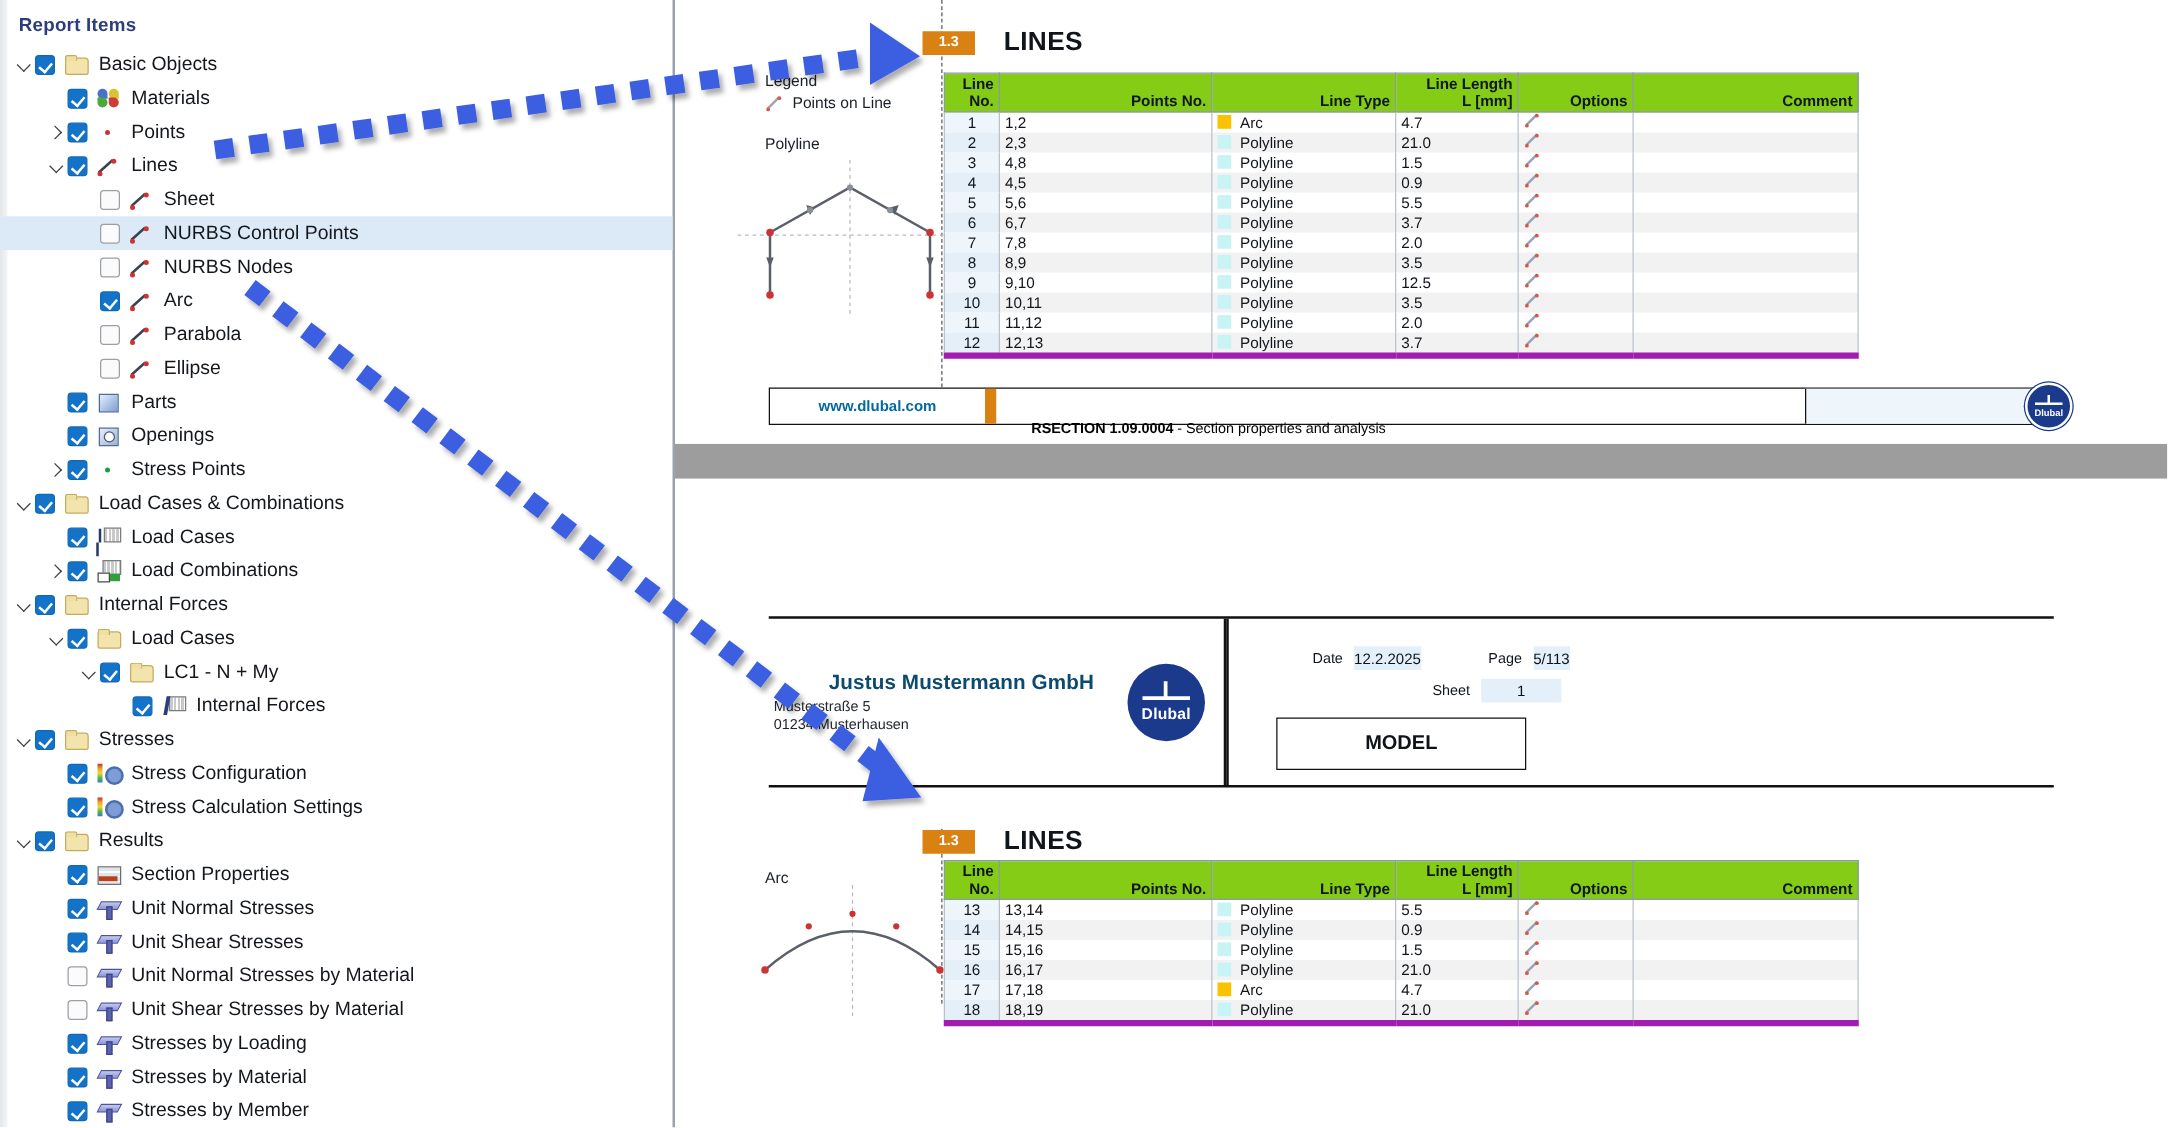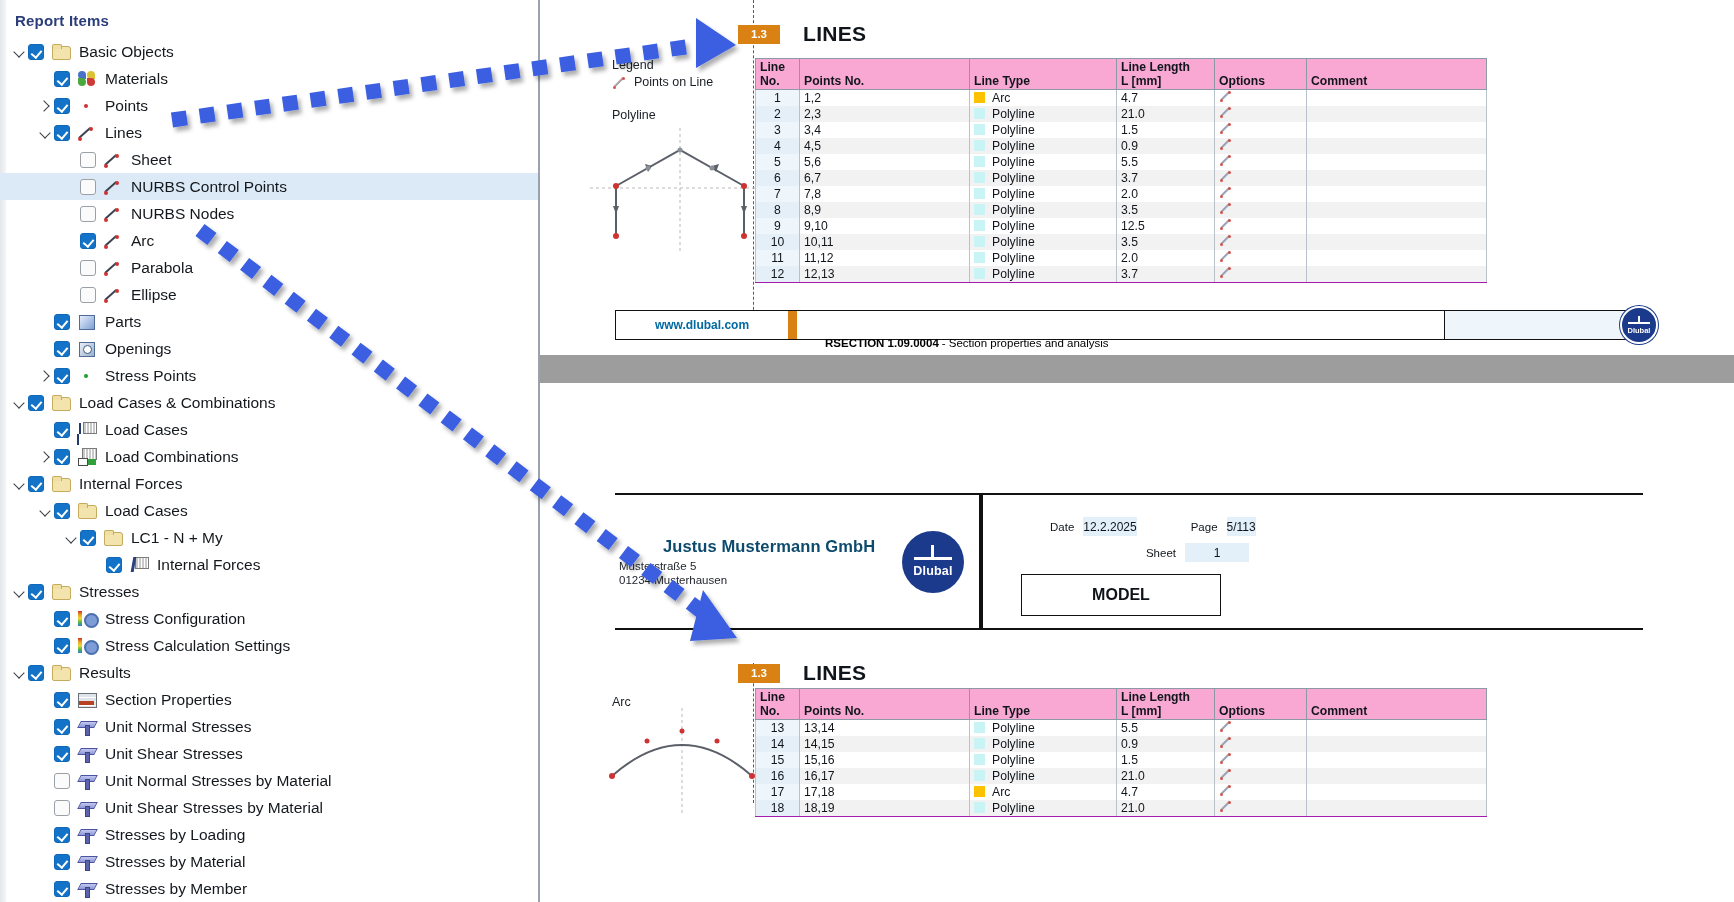"Line" table.rep th { background: #f9a8d4 -> #84cc16; text-align: left -> right }
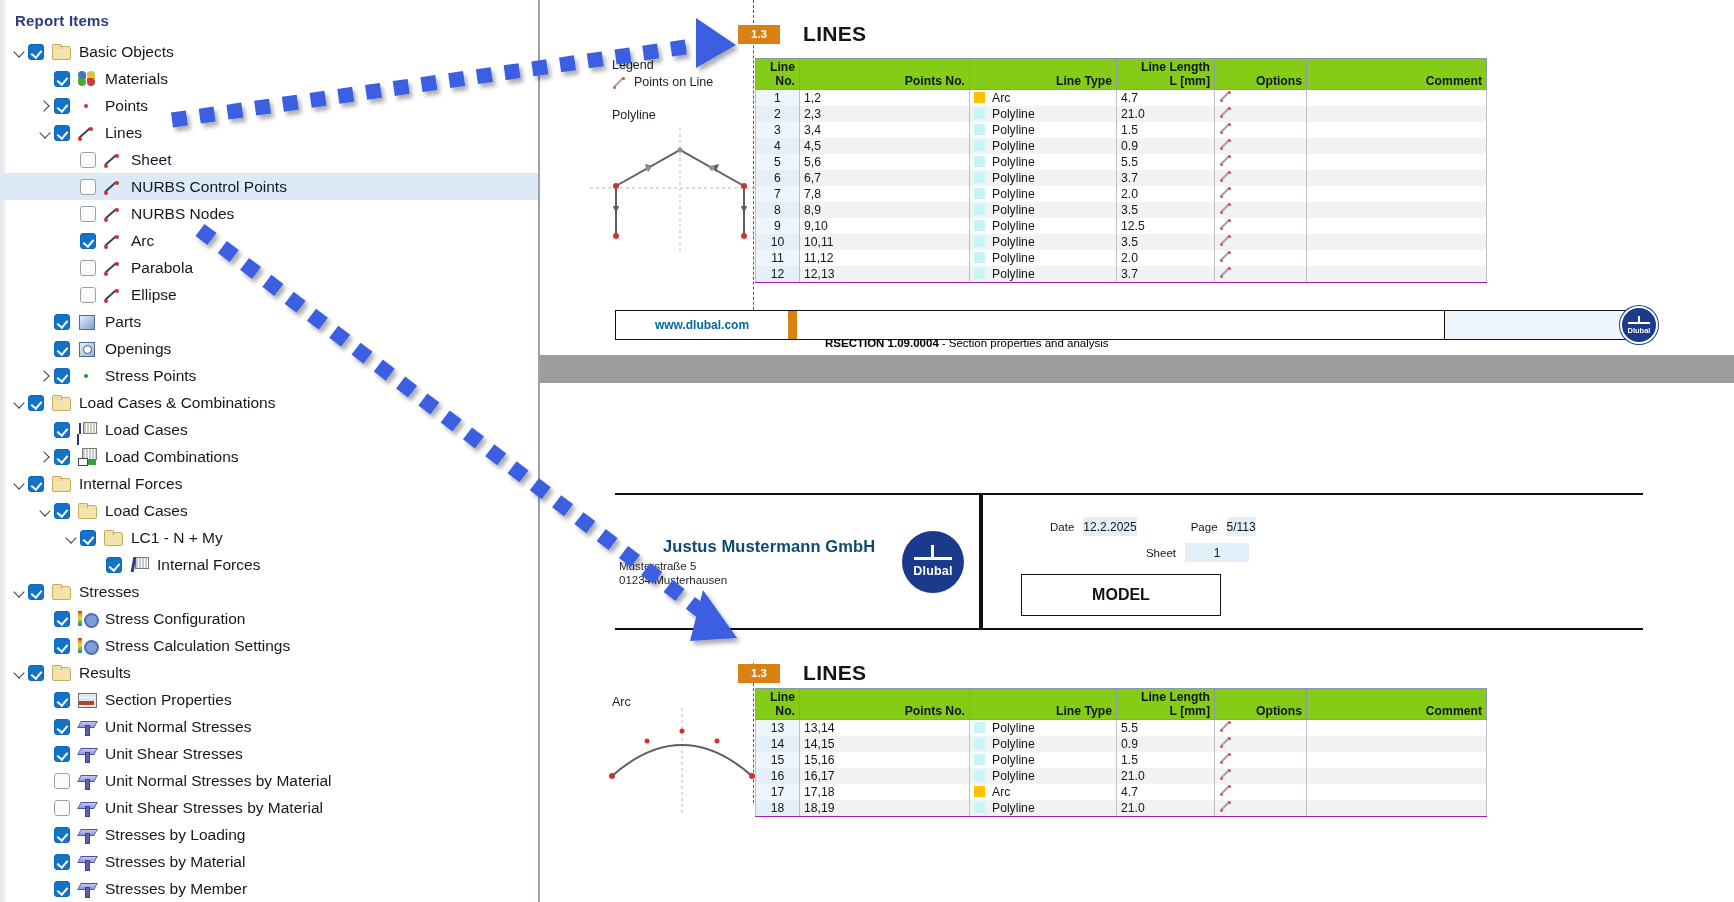"3,4" td.cPts { text: 3,4 -> 4,8 }
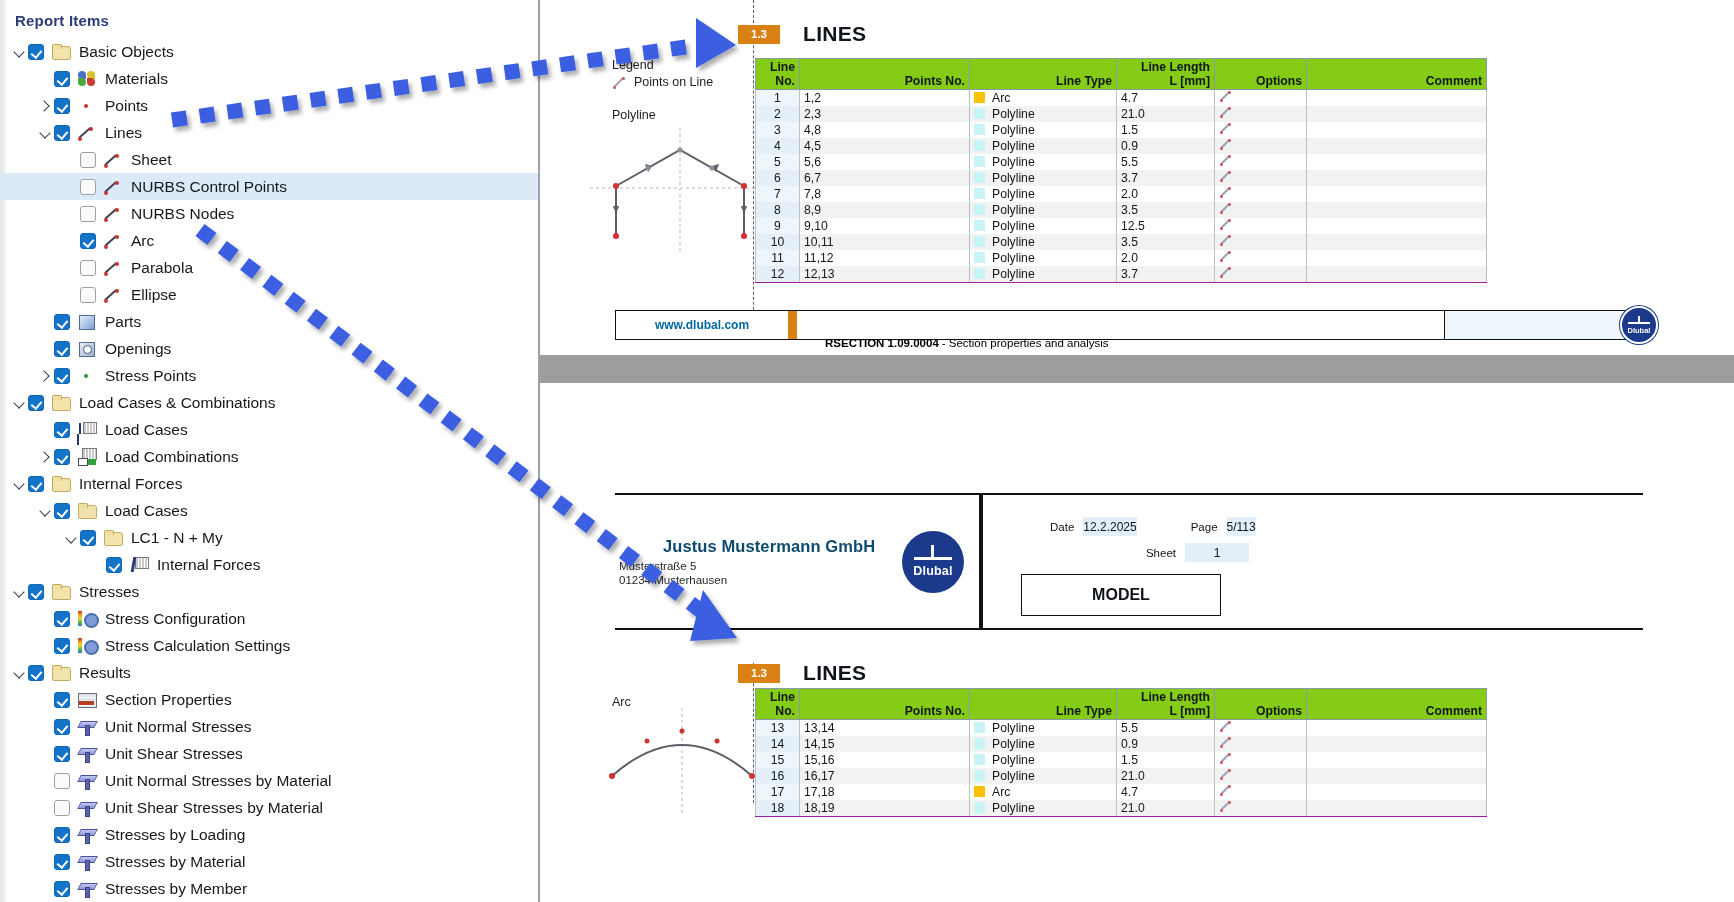"12" table.rep tbody tr:last-child td { border-bottom: 1px solid #a21caf -> 5px solid #a21caf }
